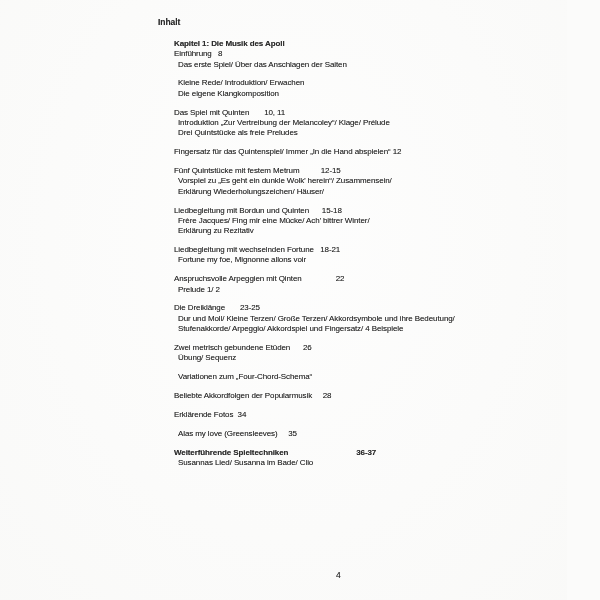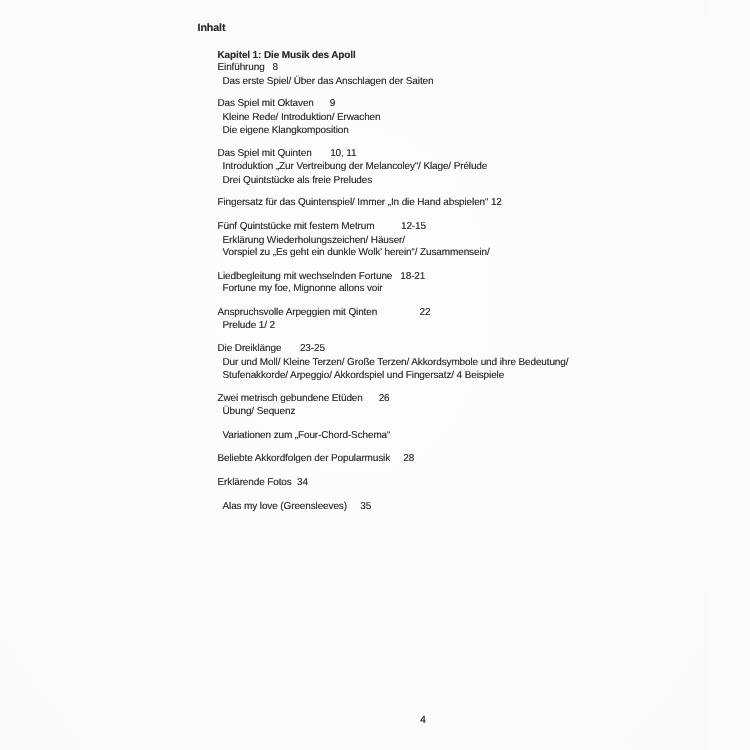"Das Spiel mit Oktaven 9" div.line { html: <div><span>Das Spiel mit Oktaven</span><span> 9</span></div> -> none }
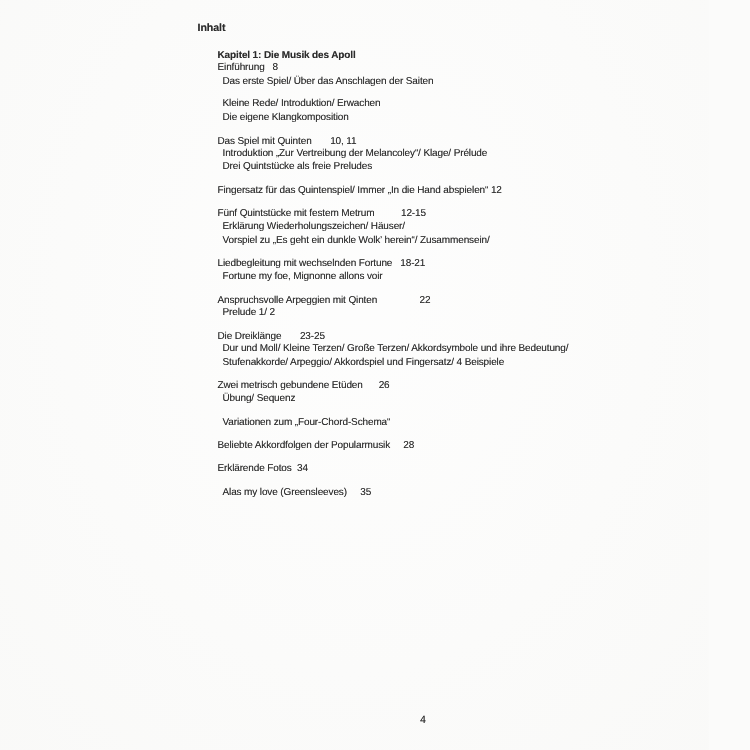"Erklärung Wiederholungszeichen/ Häuser/" div.line { order: before "Vorspiel zu „Es geht ein" -> after "Vorspiel zu „Es geht ein" }
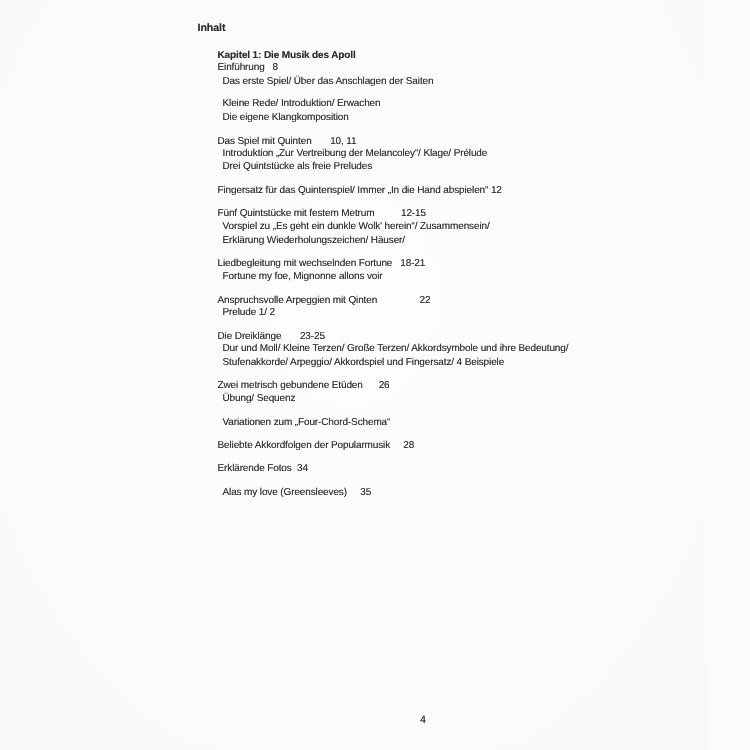"Liedbegleitung mit Bordun und Quinten" div.block { html: none -> <div> <div><span>Liedbegleitung mit Bordun und Quinten</span><span> 15-18</span></div> <div><span>Frère Jacques/ Fing mir eine Mücke/ Ach’ bittrer Winter/</span></div> <div><span>Erklärung zu Rezitativ</span></div> </div> }
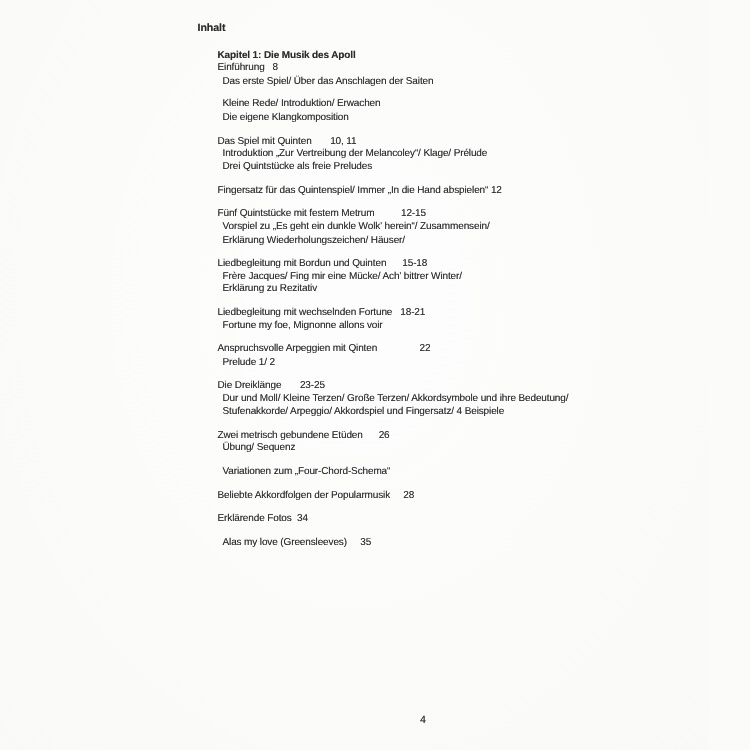"Weiterführende Spieltechniken 36-37" div.block { html: none -> <div> <div><span>Weiterführende Spieltechniken</span><span> 36-37</span></div> <div><span>Susannas Lied/ Susanna im Bade/ Clio</span></div> </div> }
